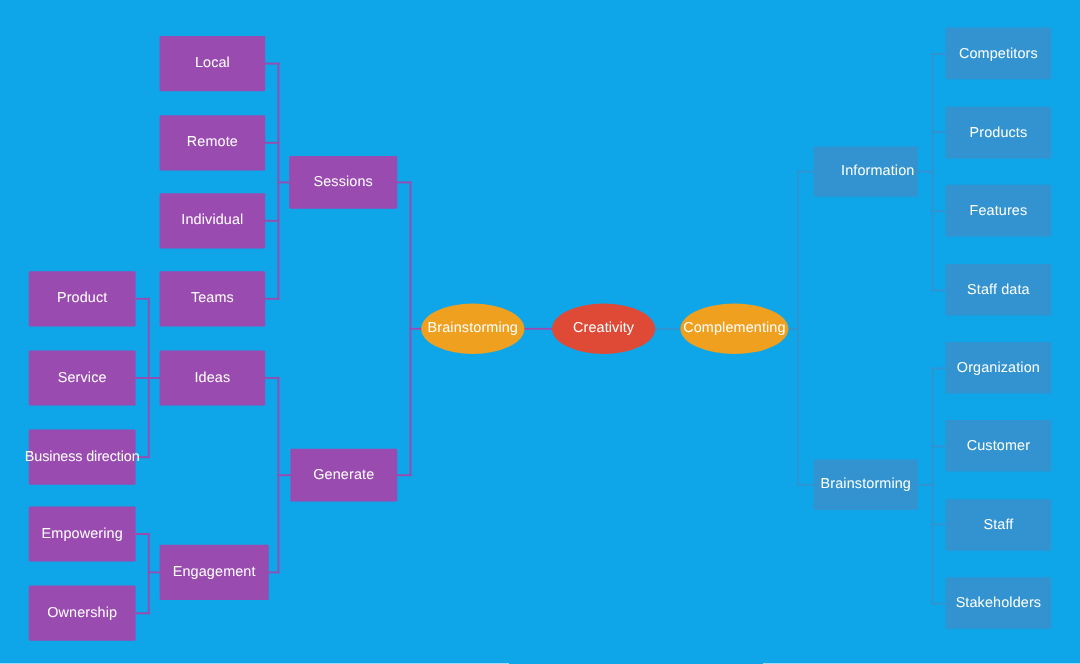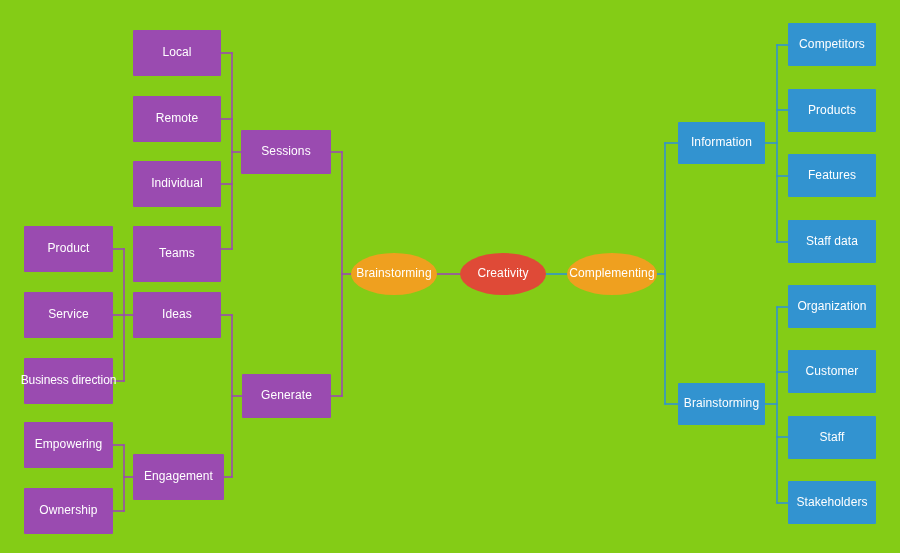"Local" #mindmap { background: #84cc16 -> #0ea5e9 }
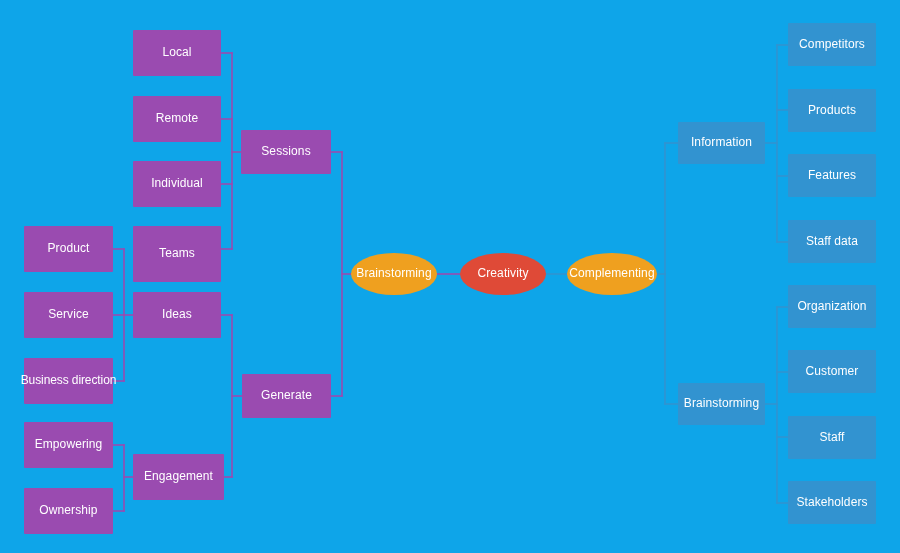"Information" div.node { justify-content: none -> flex-end }
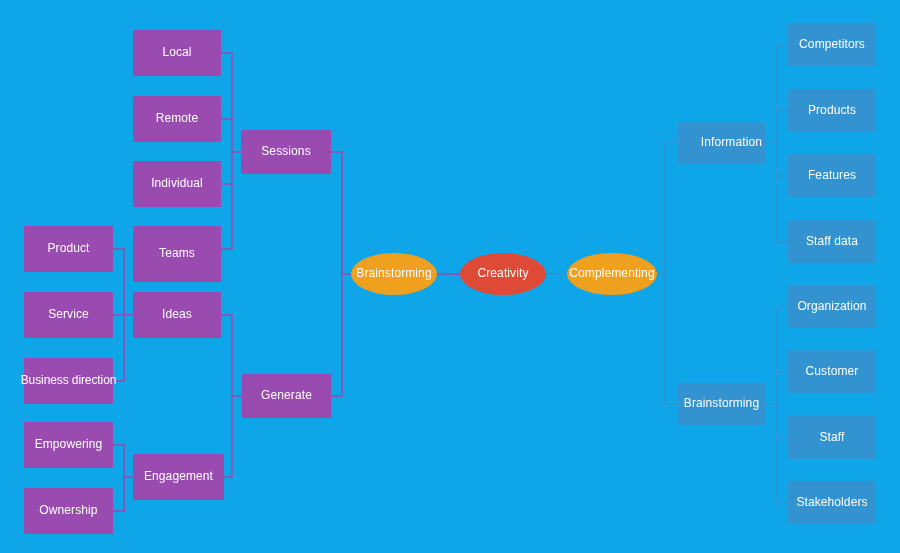"Teams" div.node { height: 56px -> 46px }
